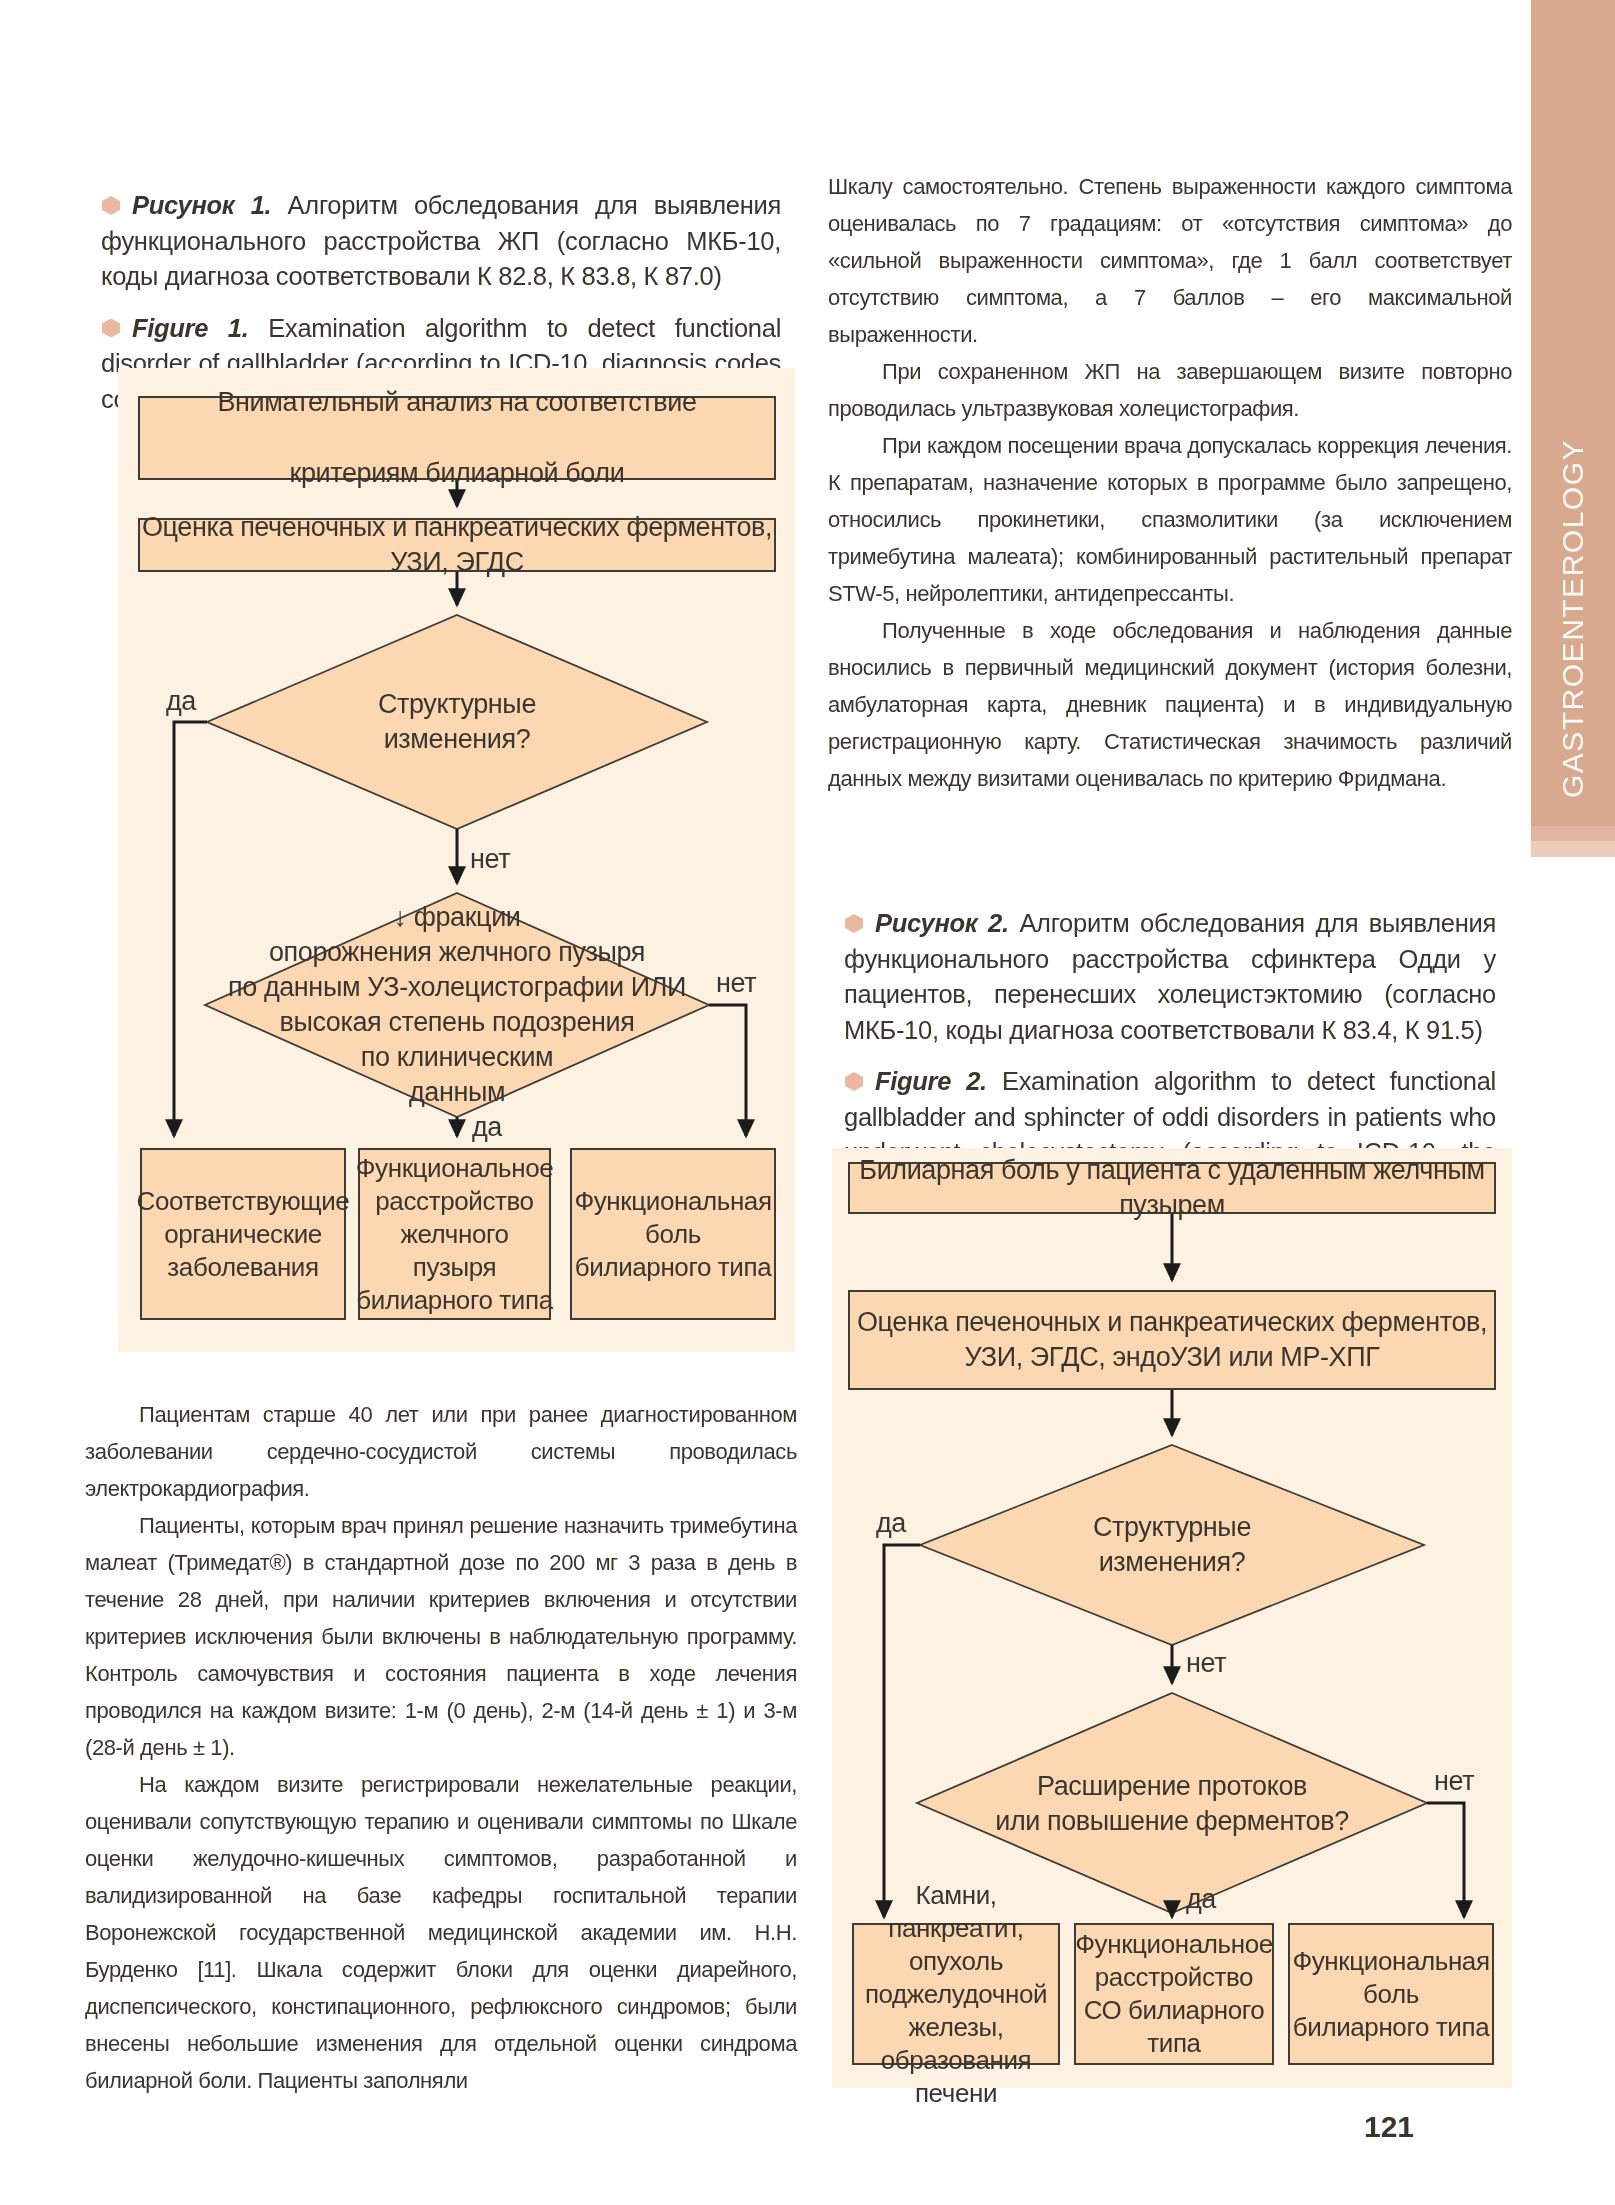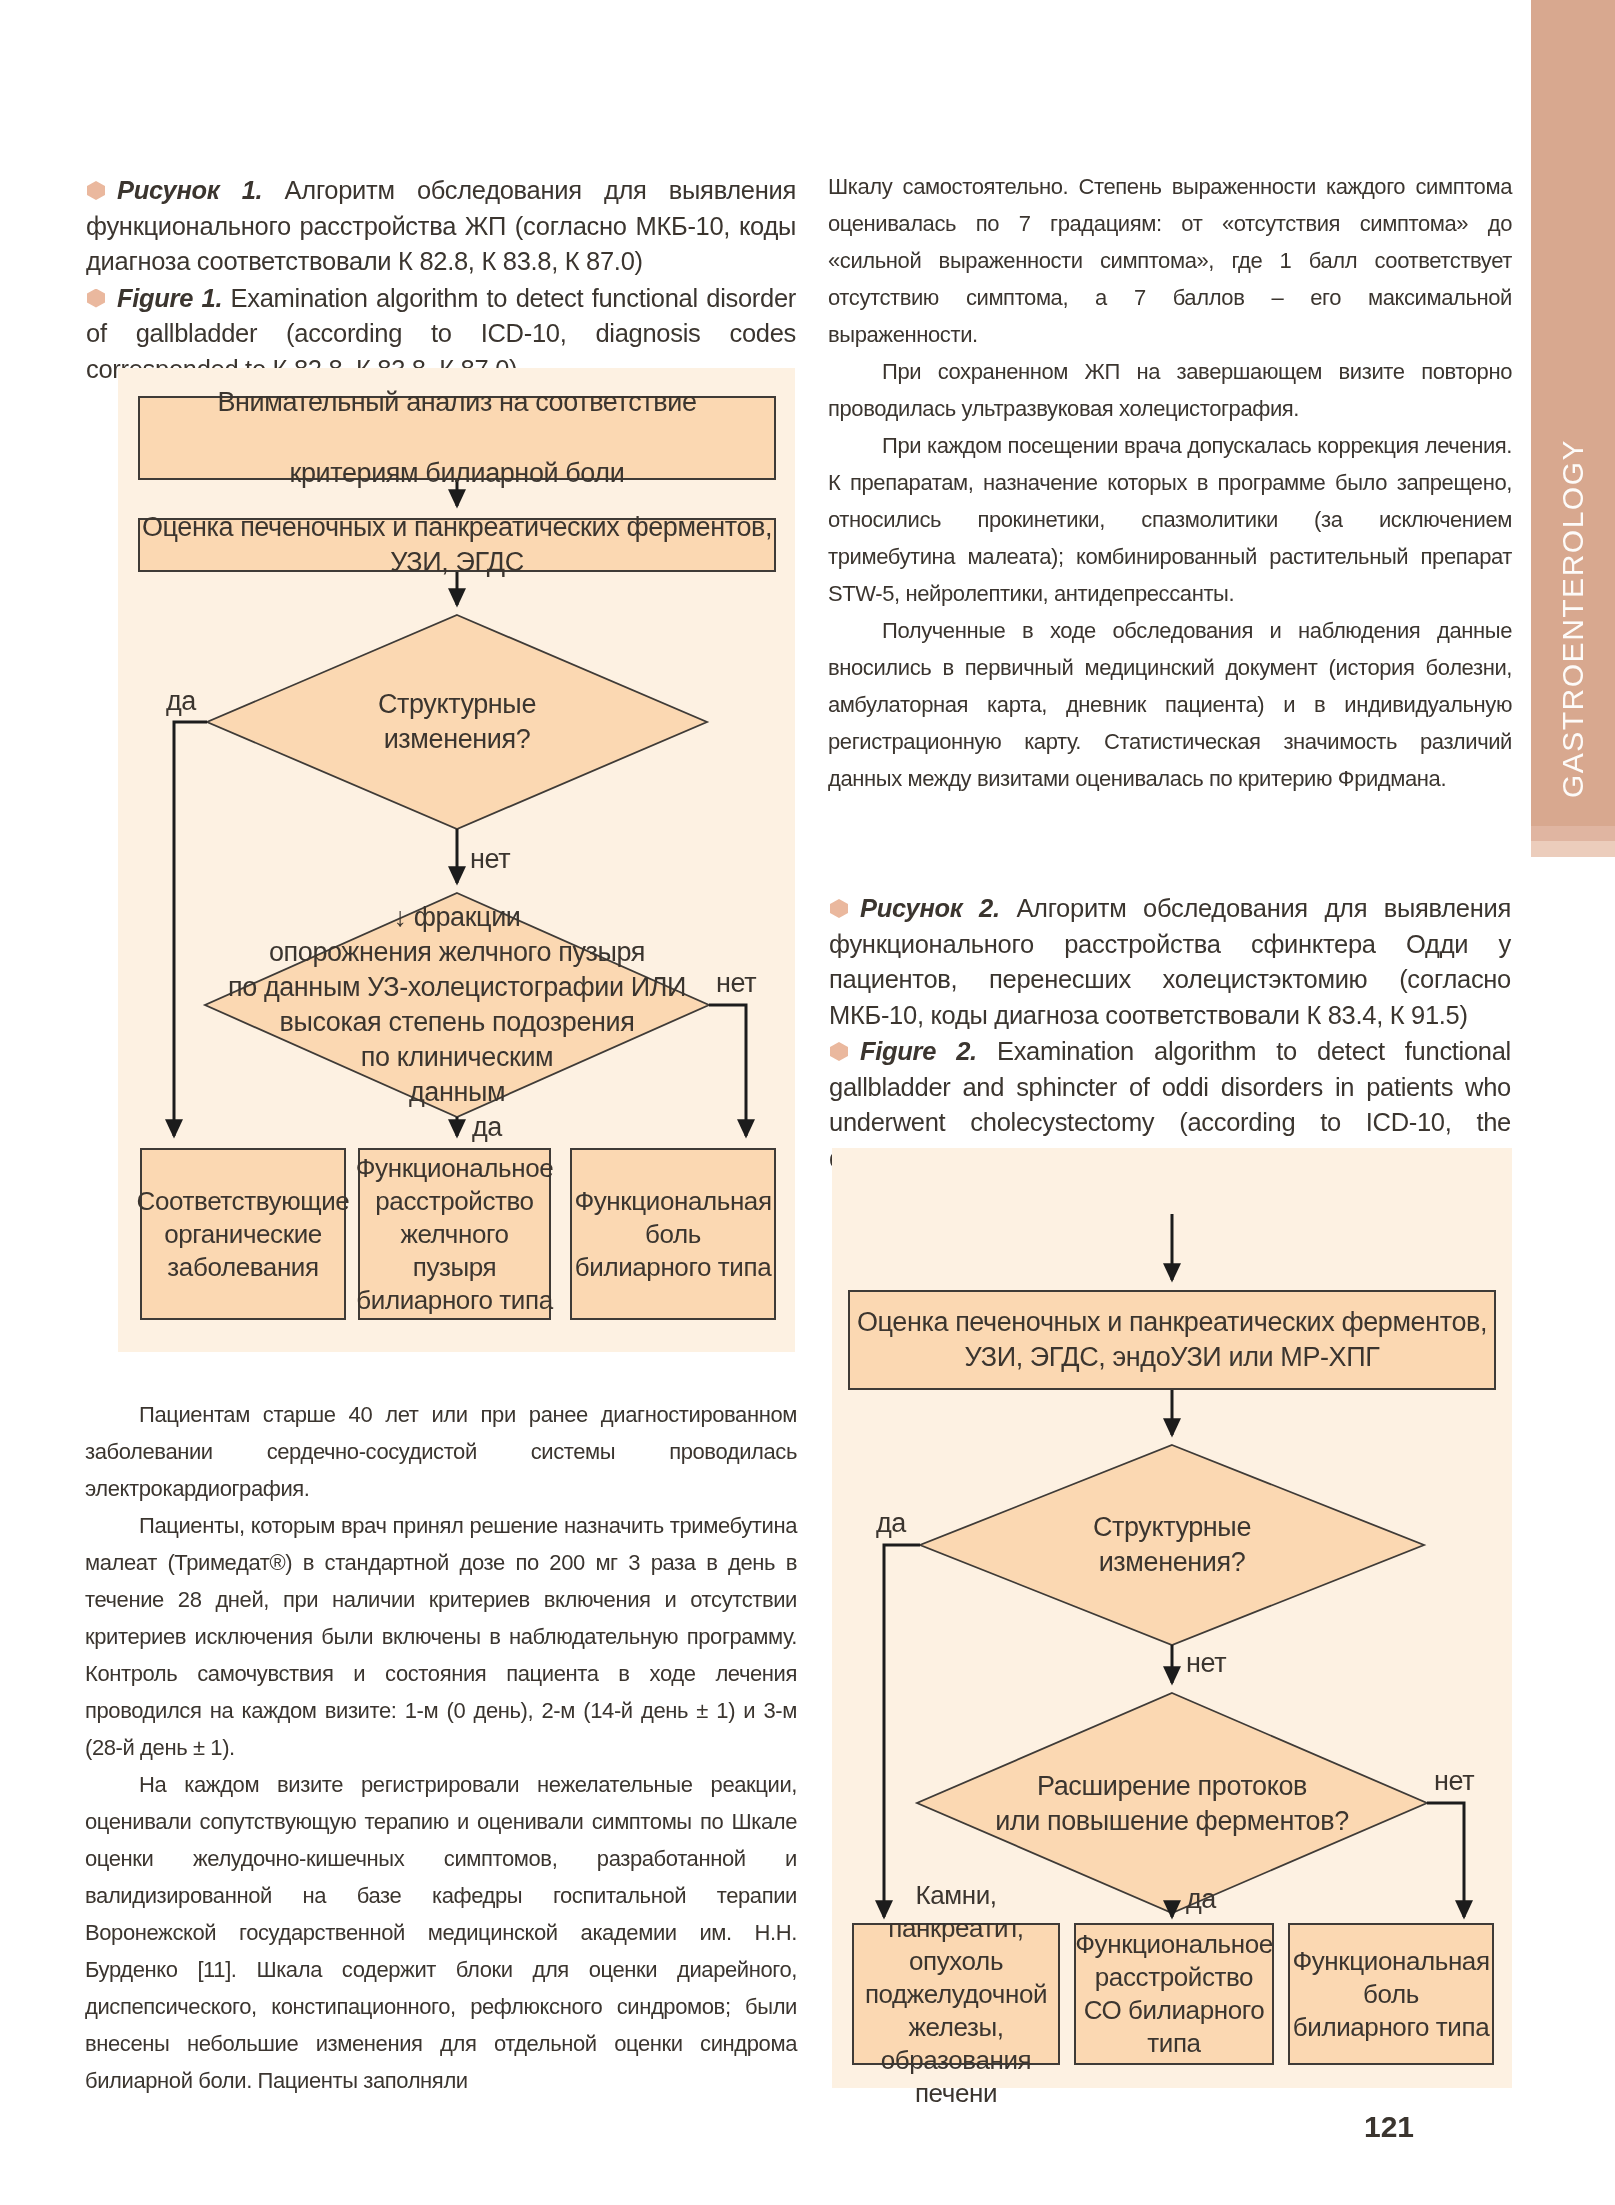"Рисунок 1. Алгоритм обследования для" .caption p { margin: 1px -> 16px }
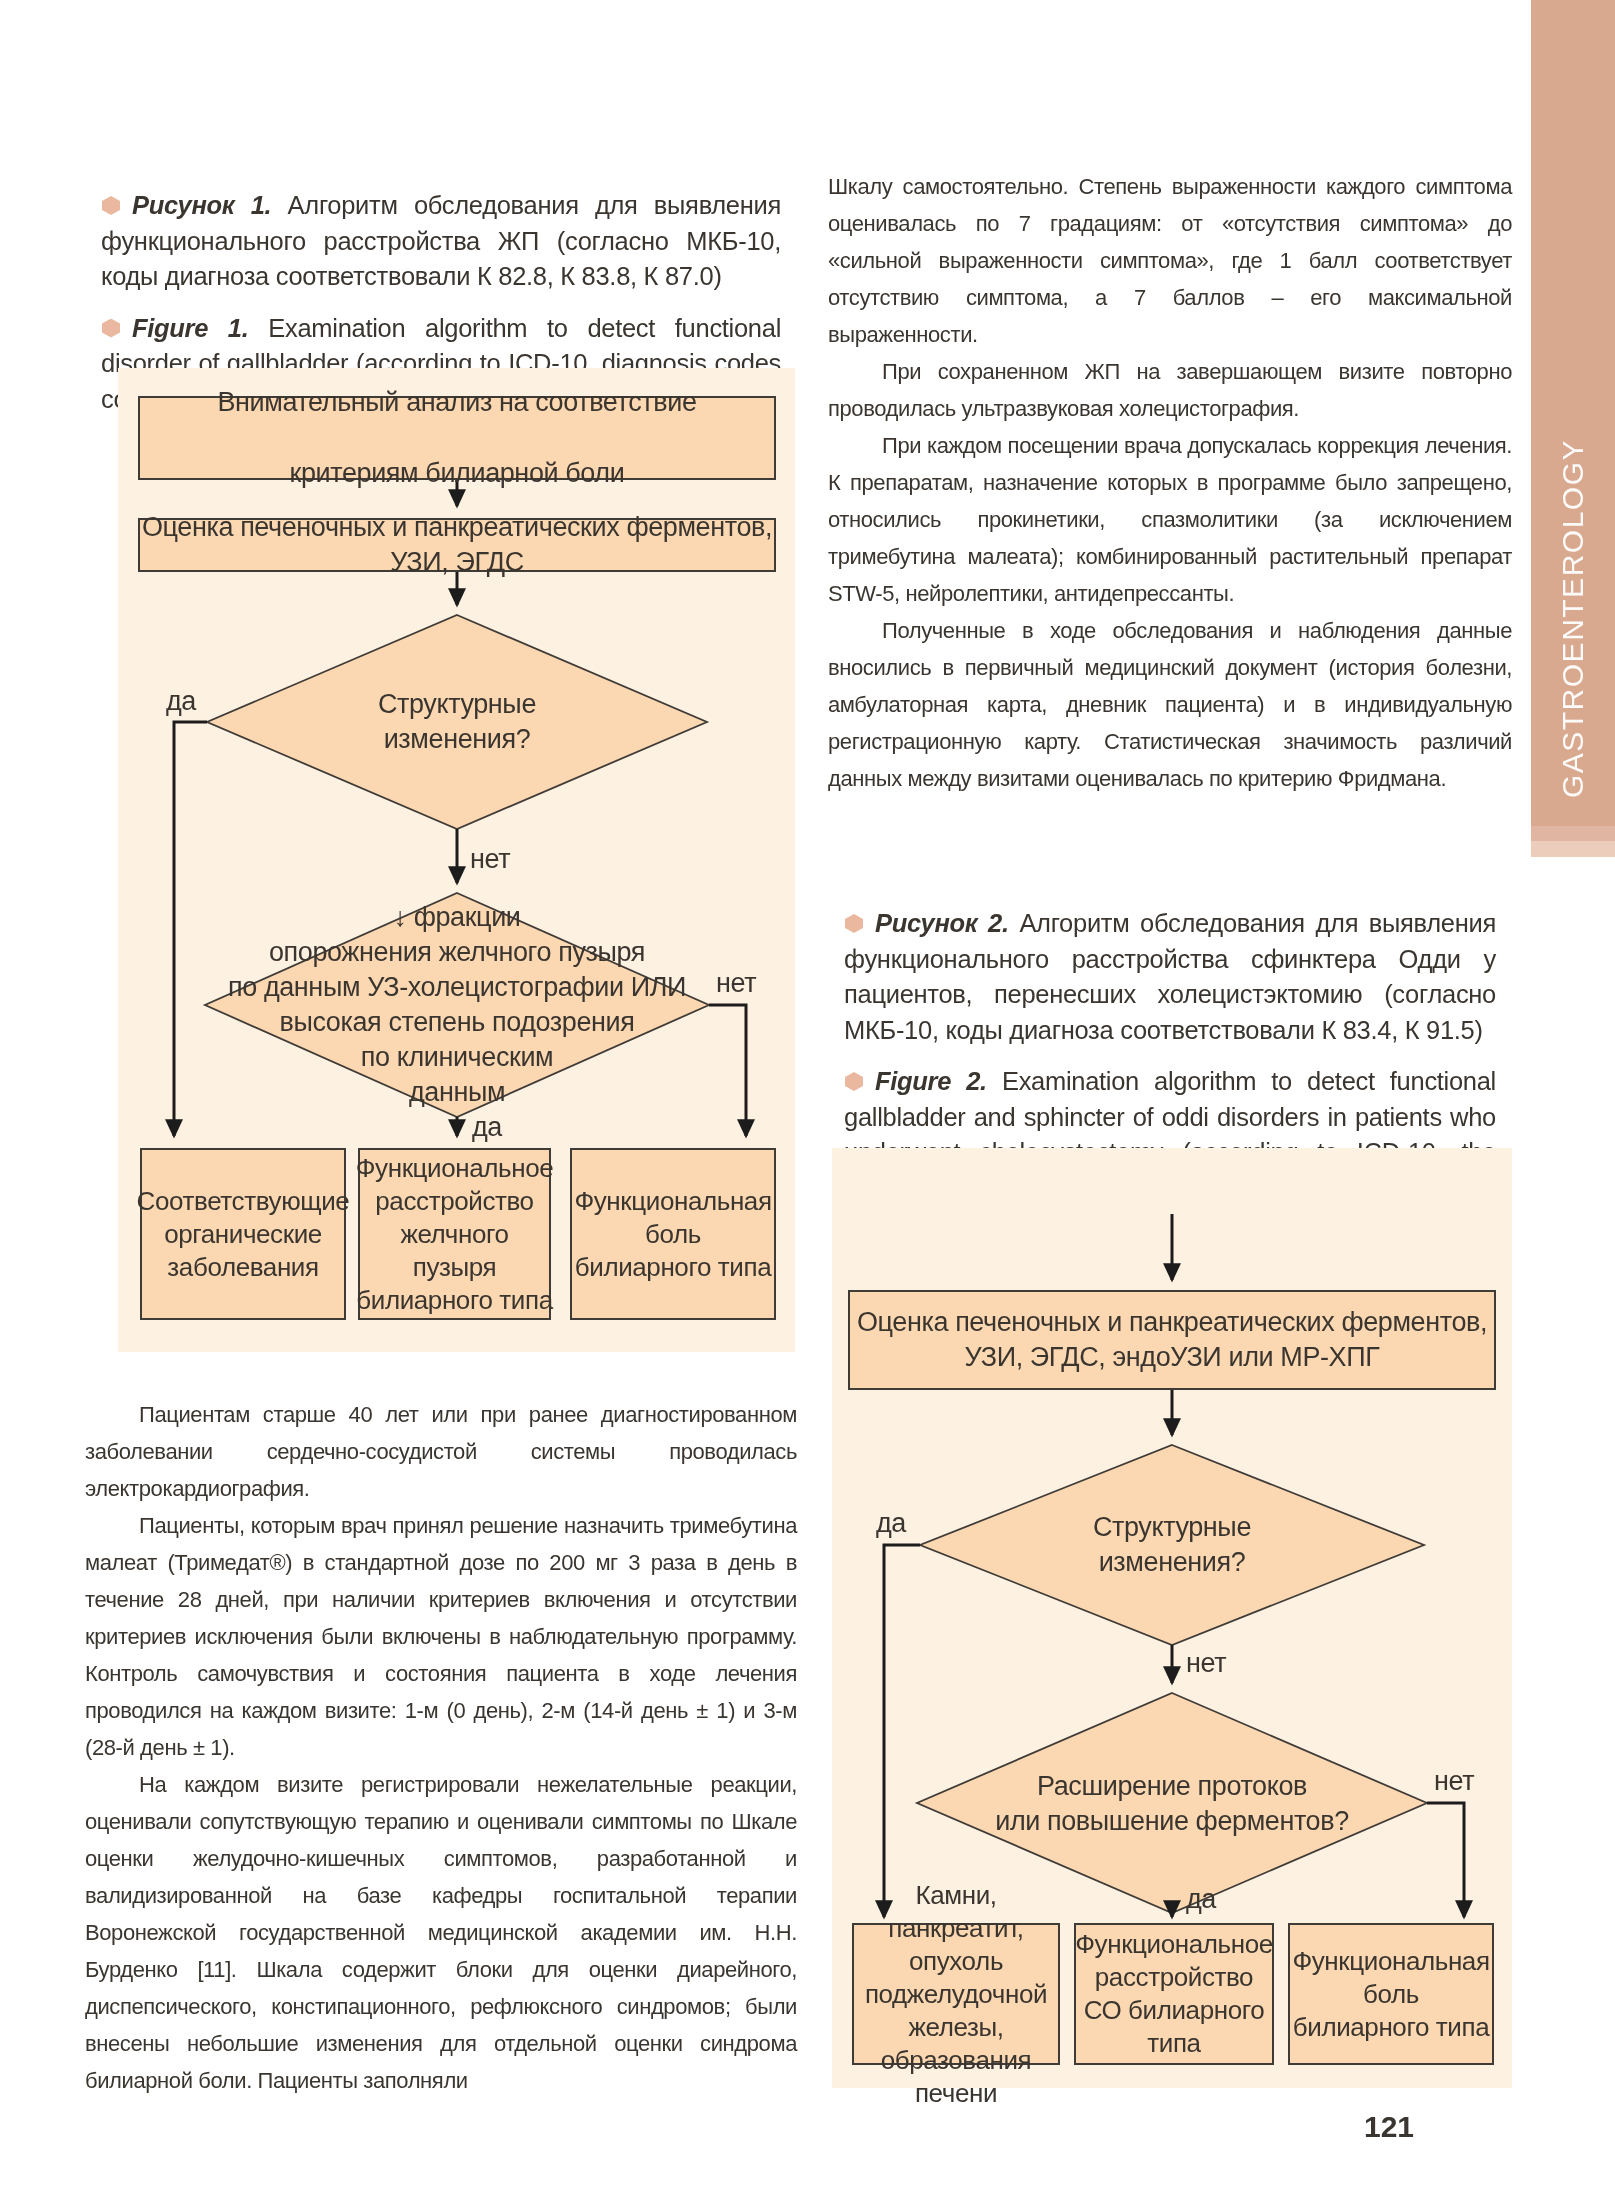"Билиарная боль у пациента с" div.fbox { html: none -> <div> <div>Билиарная боль у пациента с удаленным желчным пузырем</div> </div> }
